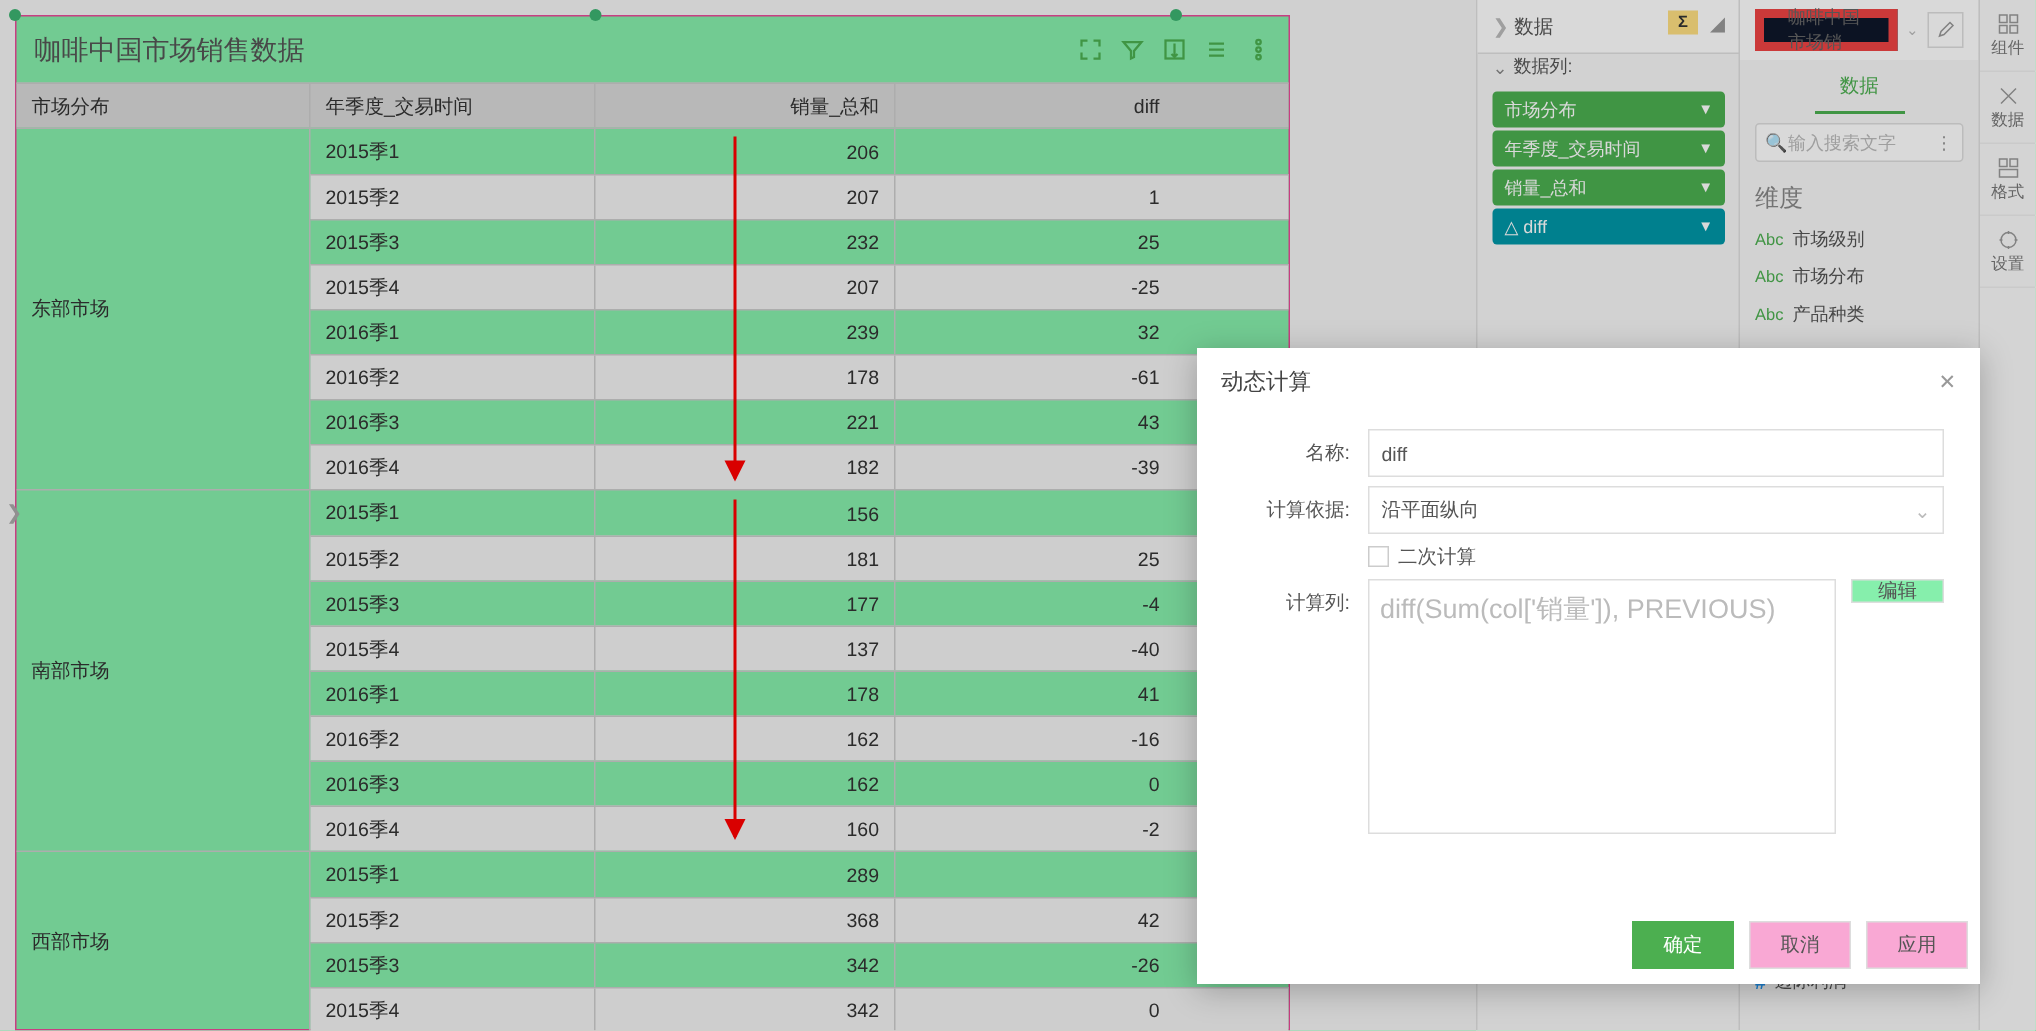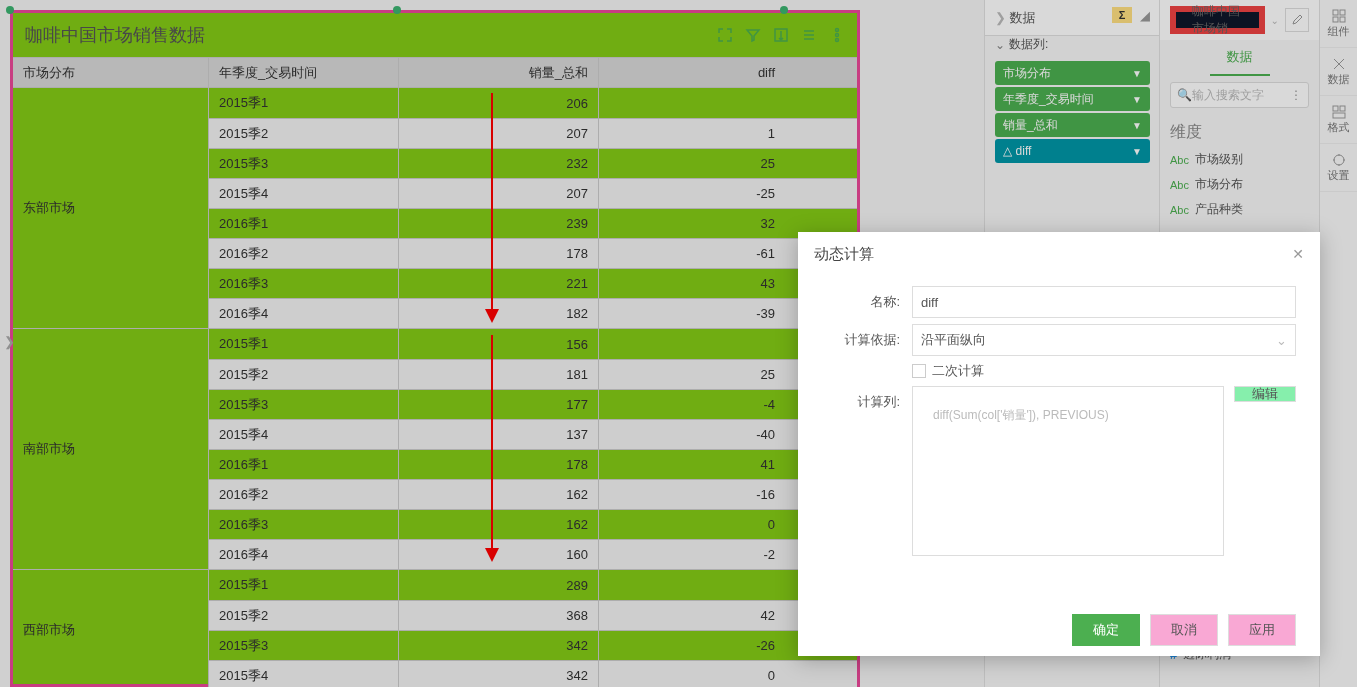"咖啡中国市场销售数据" .main-left { background: #84cc16 -> #86efac; border: 3px solid #ec4899 -> 1px solid #ec4899 }
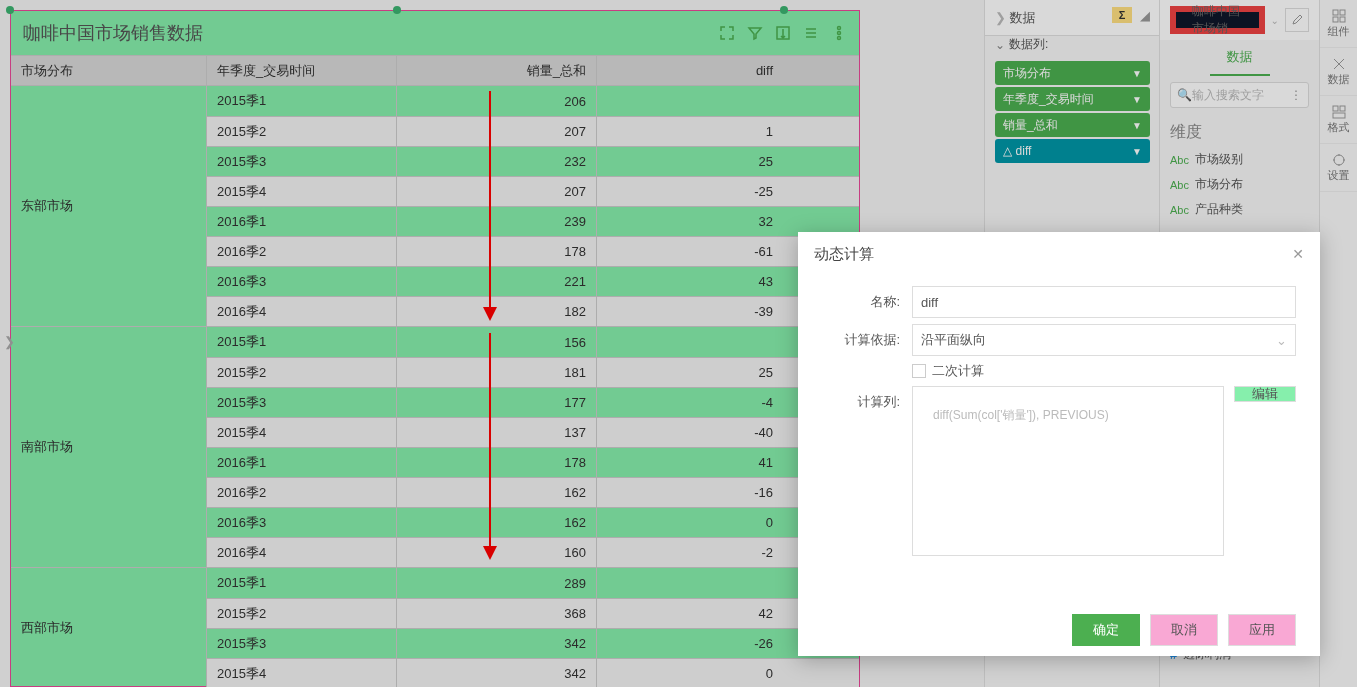"diff(Sum(col['销量']), PREVIOUS)" .m-ta-box { font-size: 12px -> 18px; padding: 20px -> 7px }
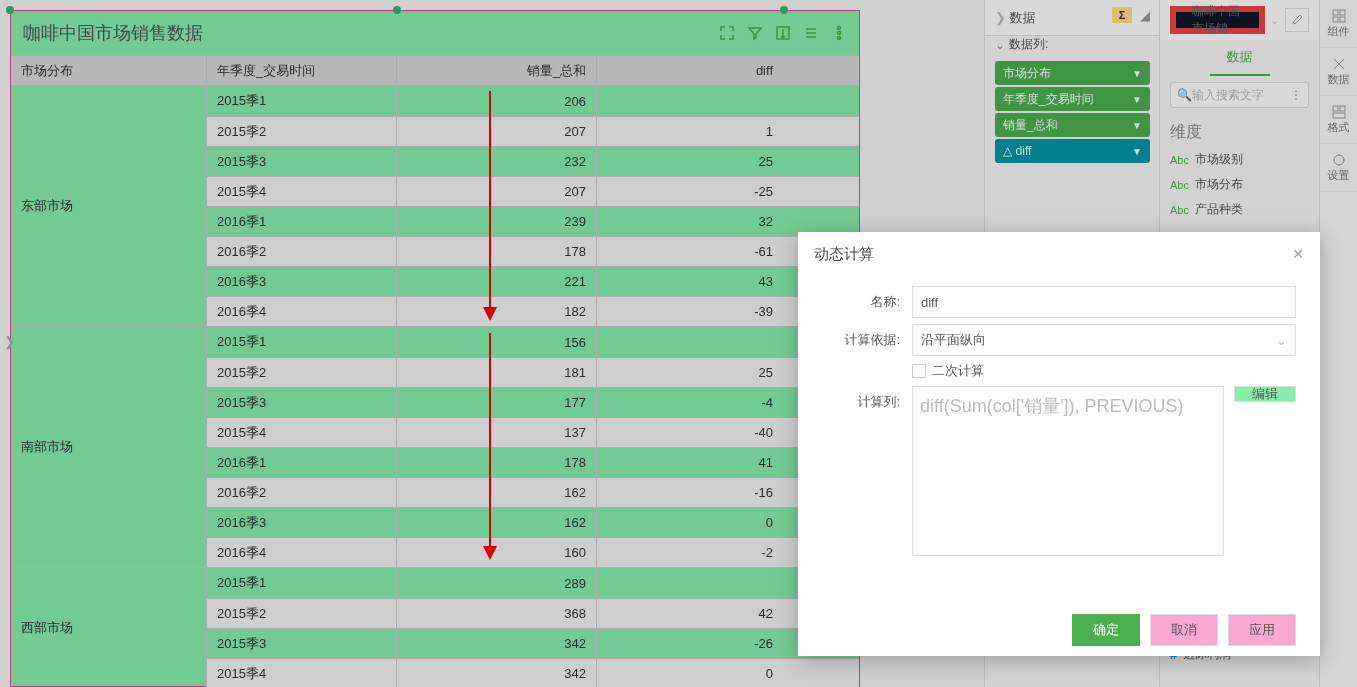"确定" .m-ftr { padding: 0 24px -> 0 8px }
